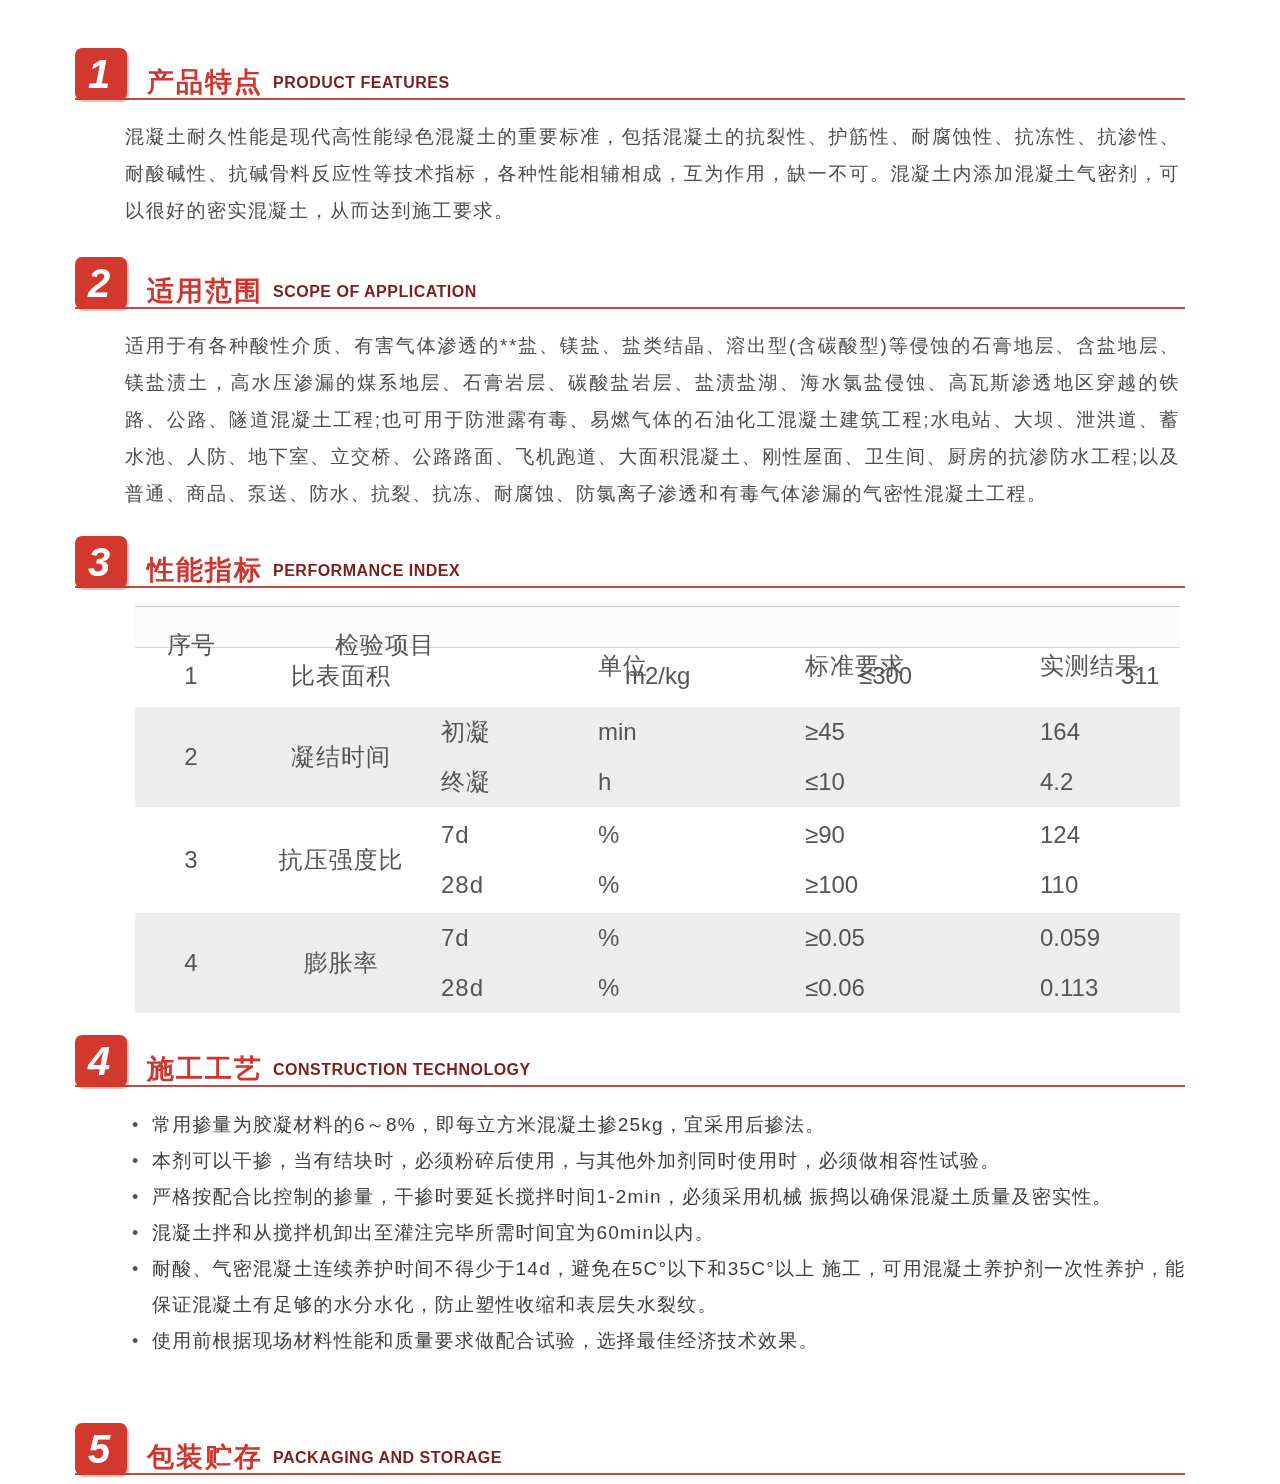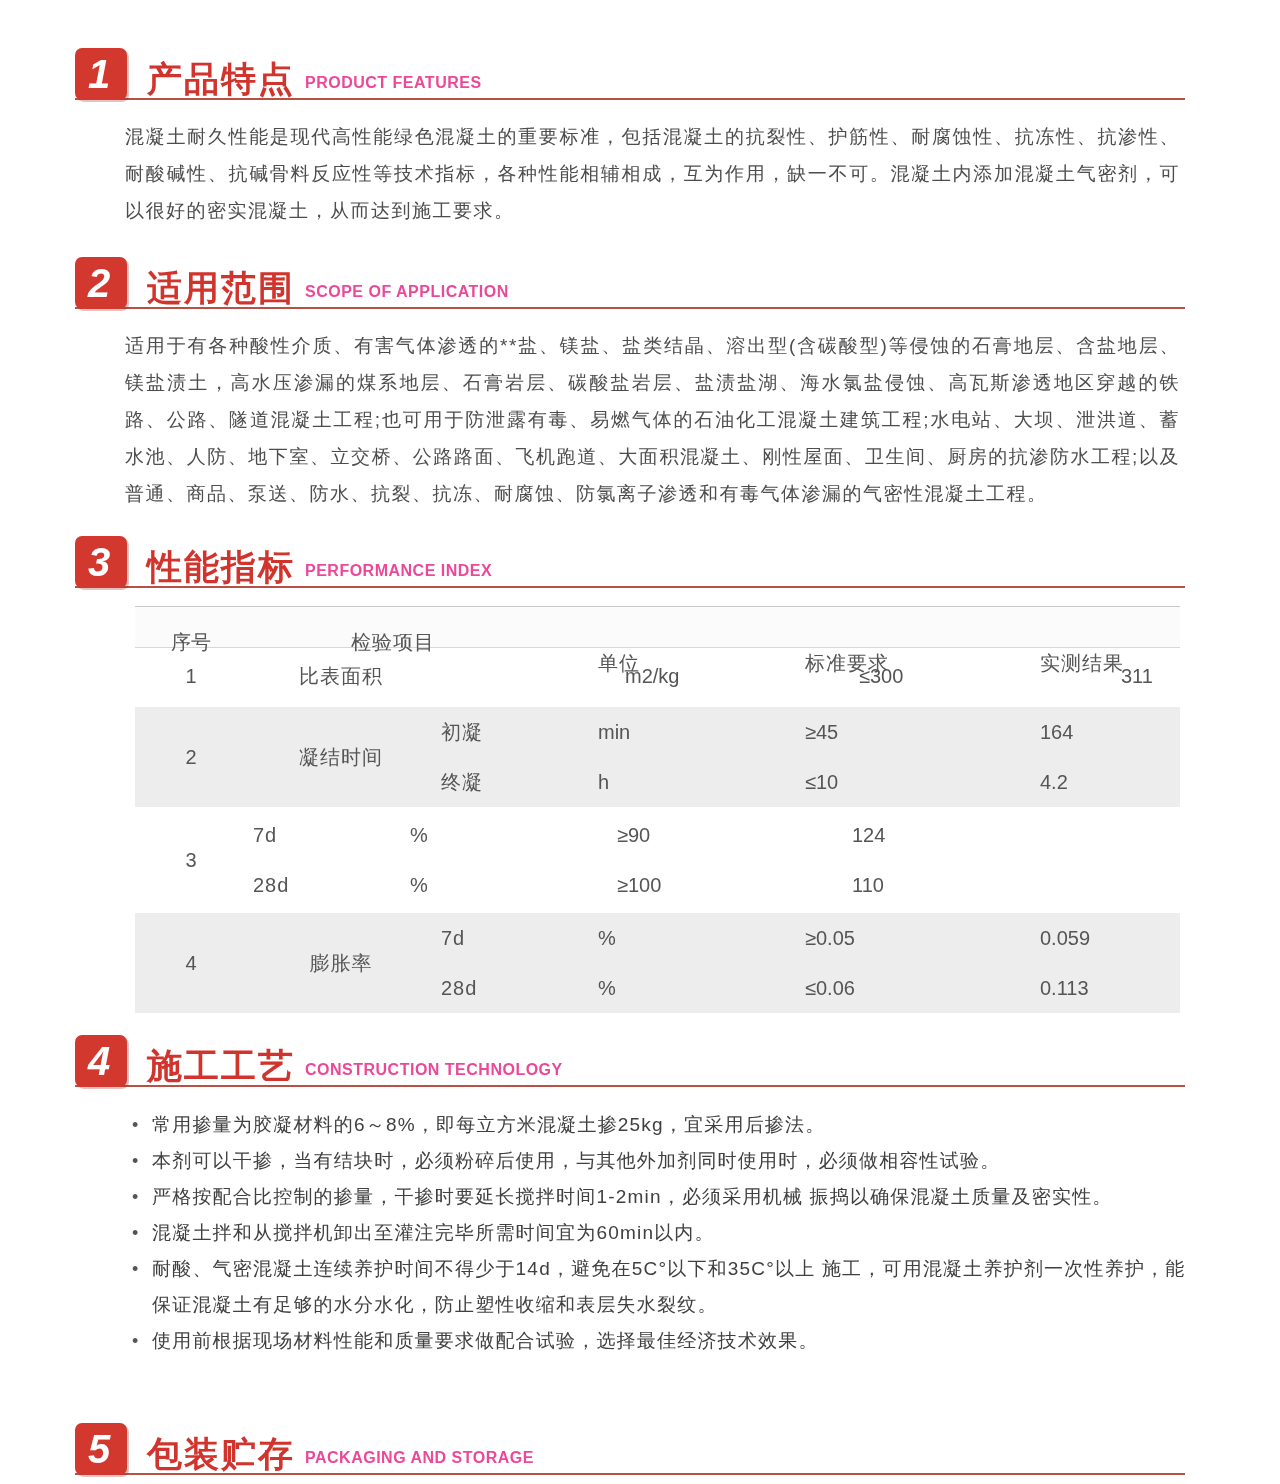"产品特点" .cn-title { font-size: 35px -> 27px }
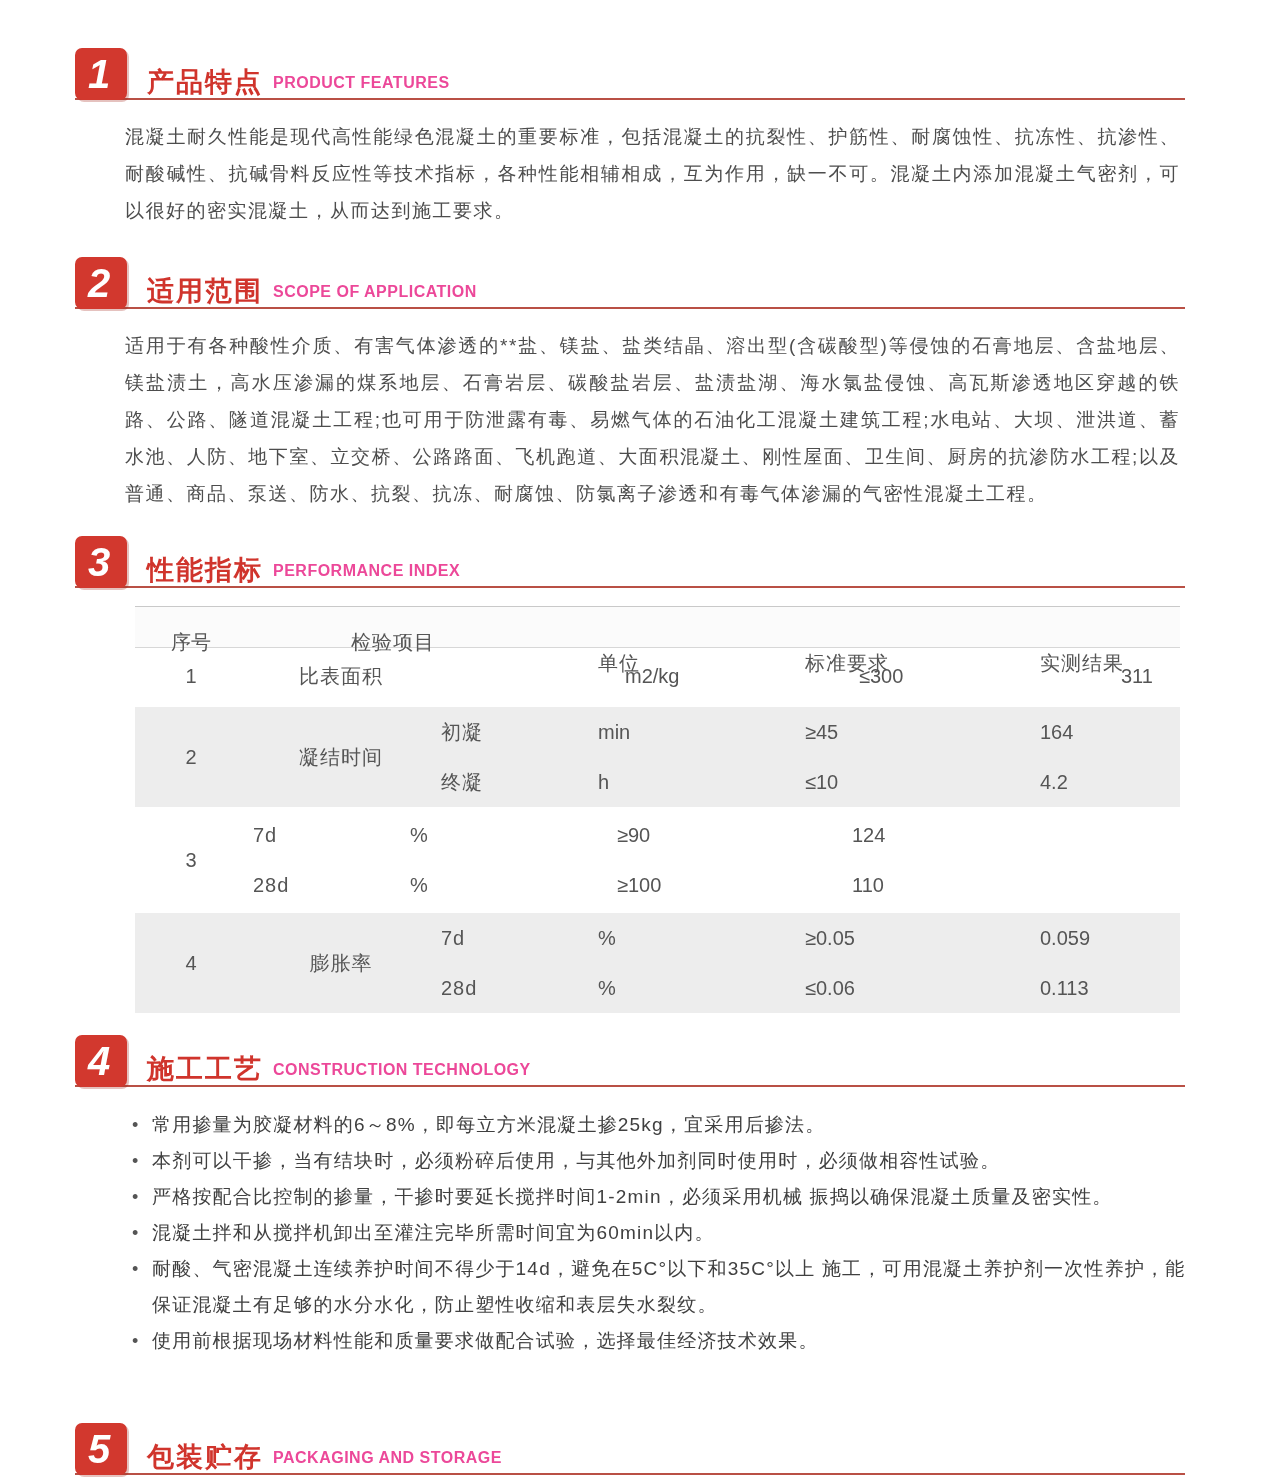"PRODUCT FEATURES" .en-title { color: #ec4899 -> #7f1d1d }
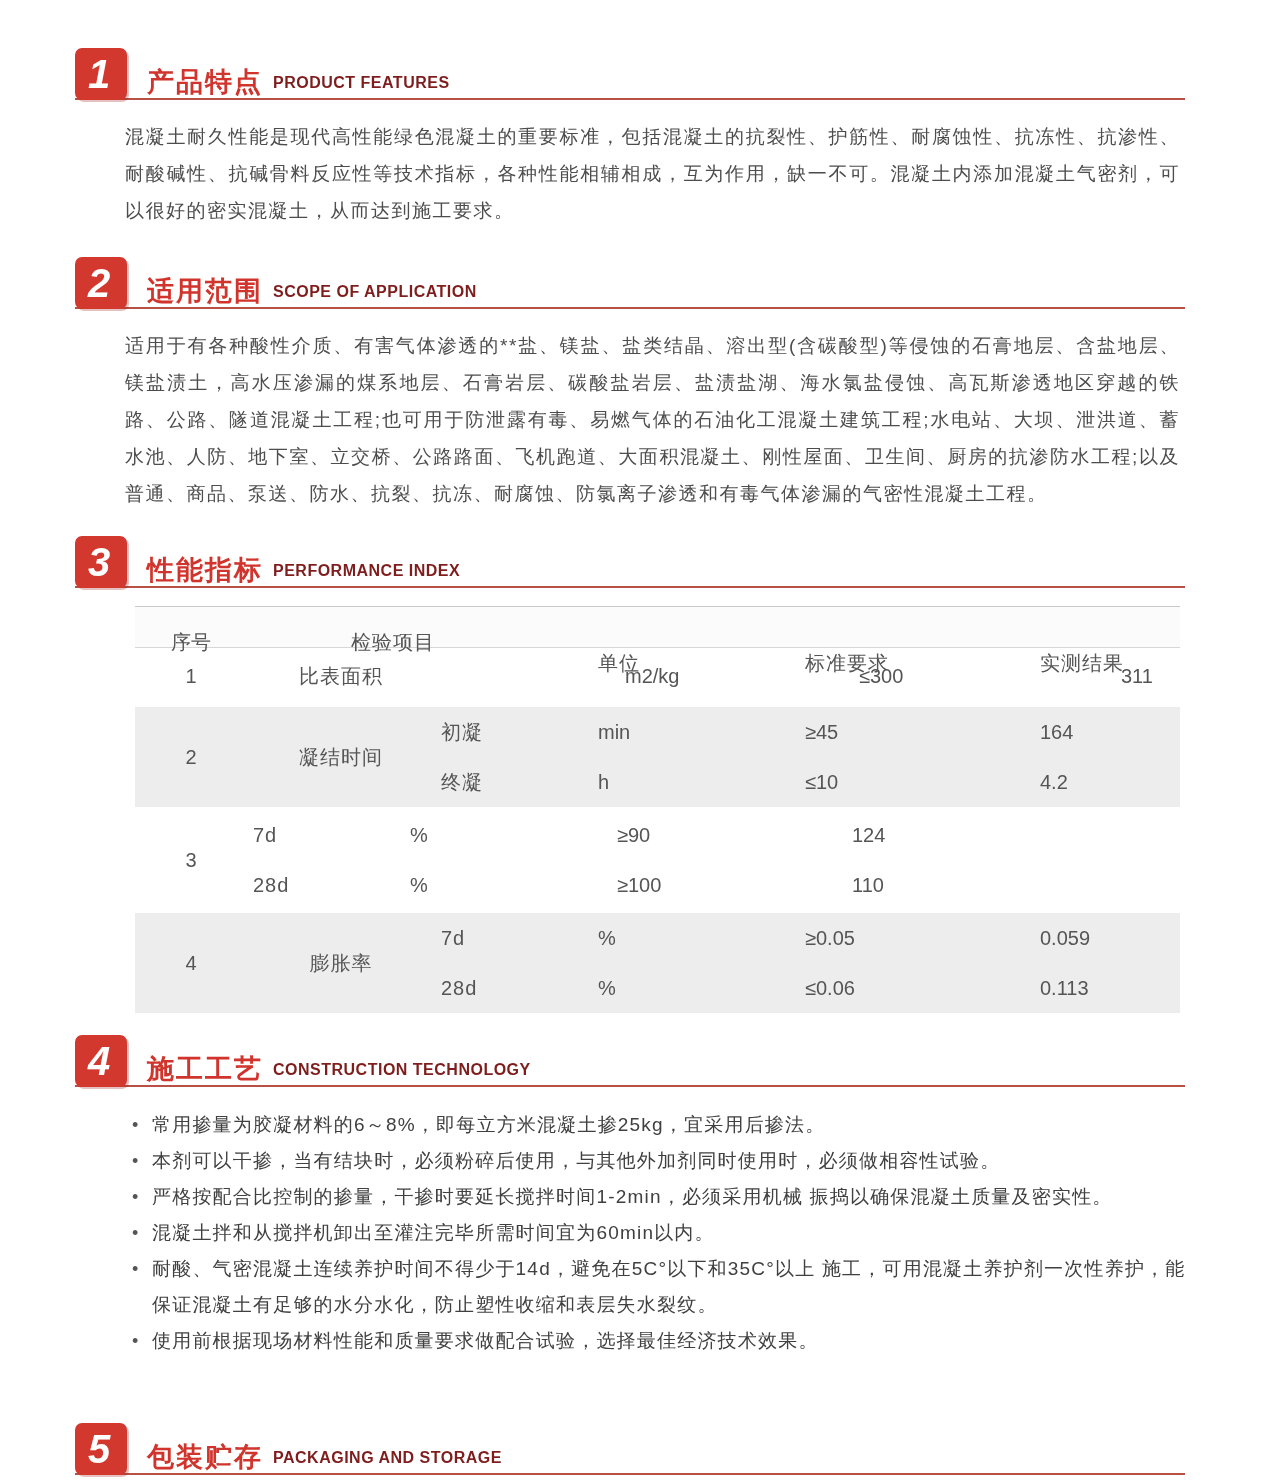"序号" .ptable { font-size: 20px -> 24px }
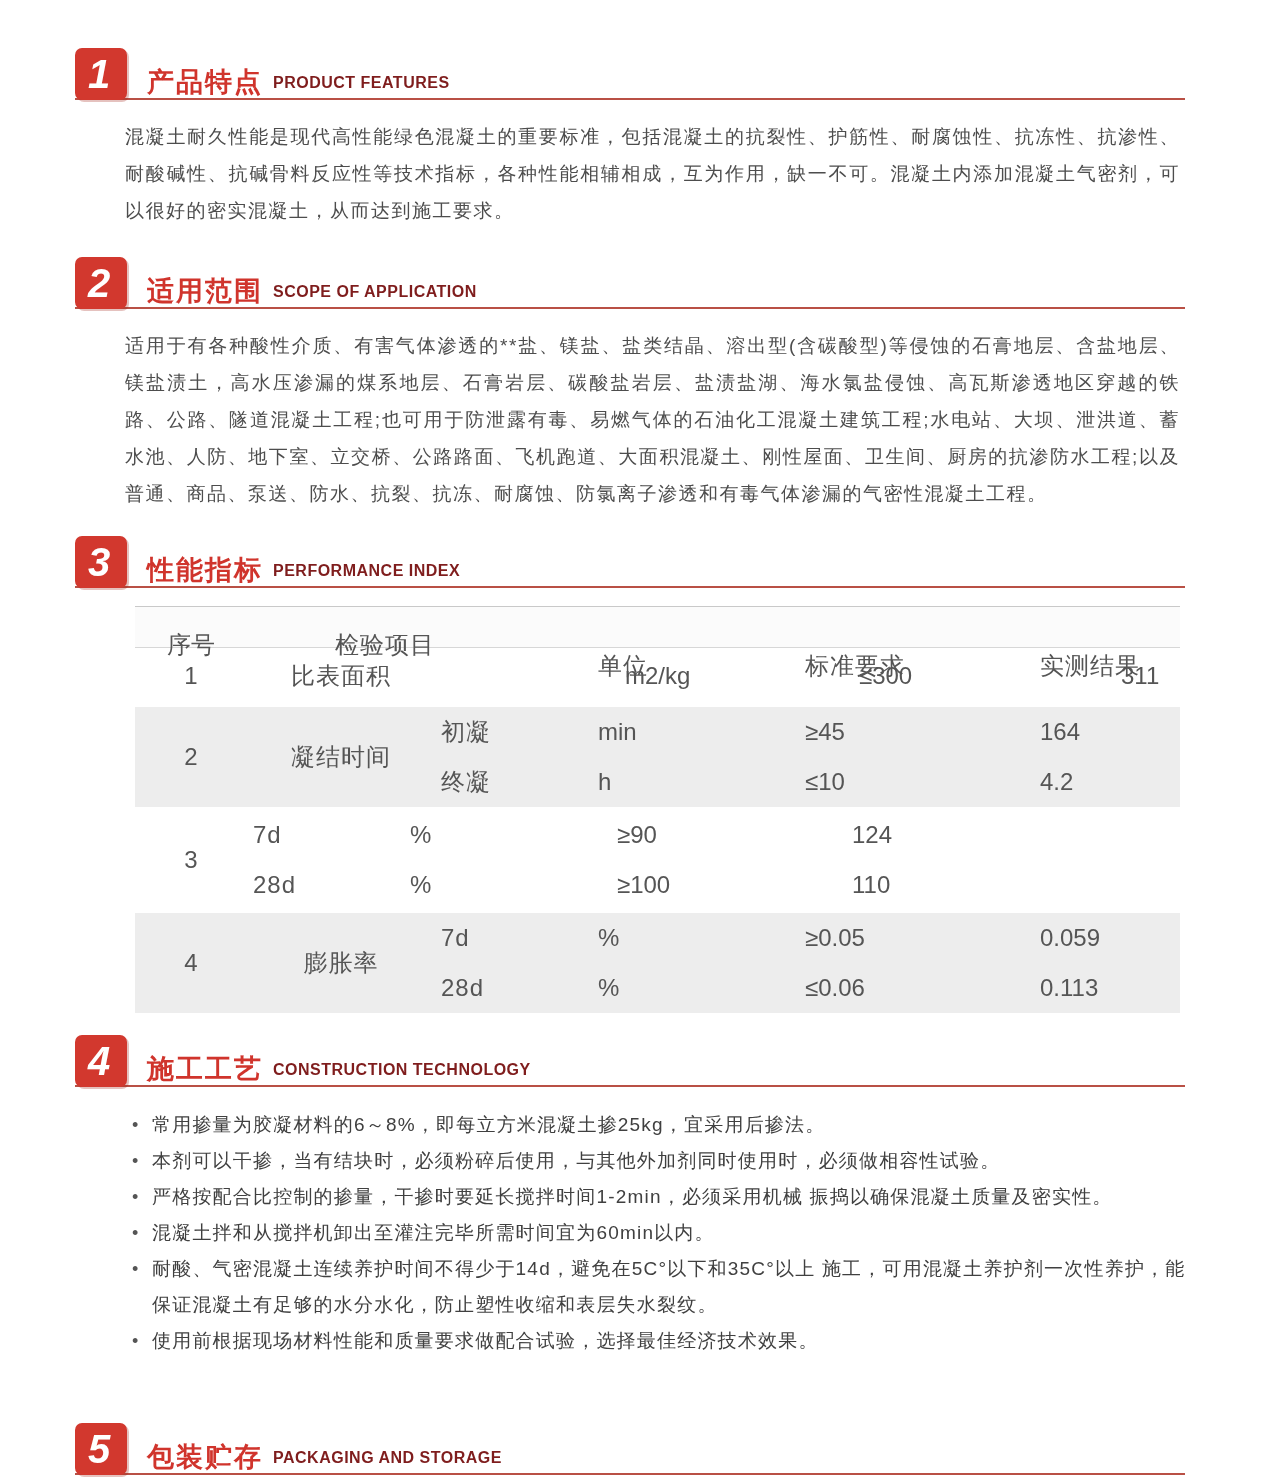"抗压强度比" div.t-c2 { html: none -> <div>抗压强度比</div> }
